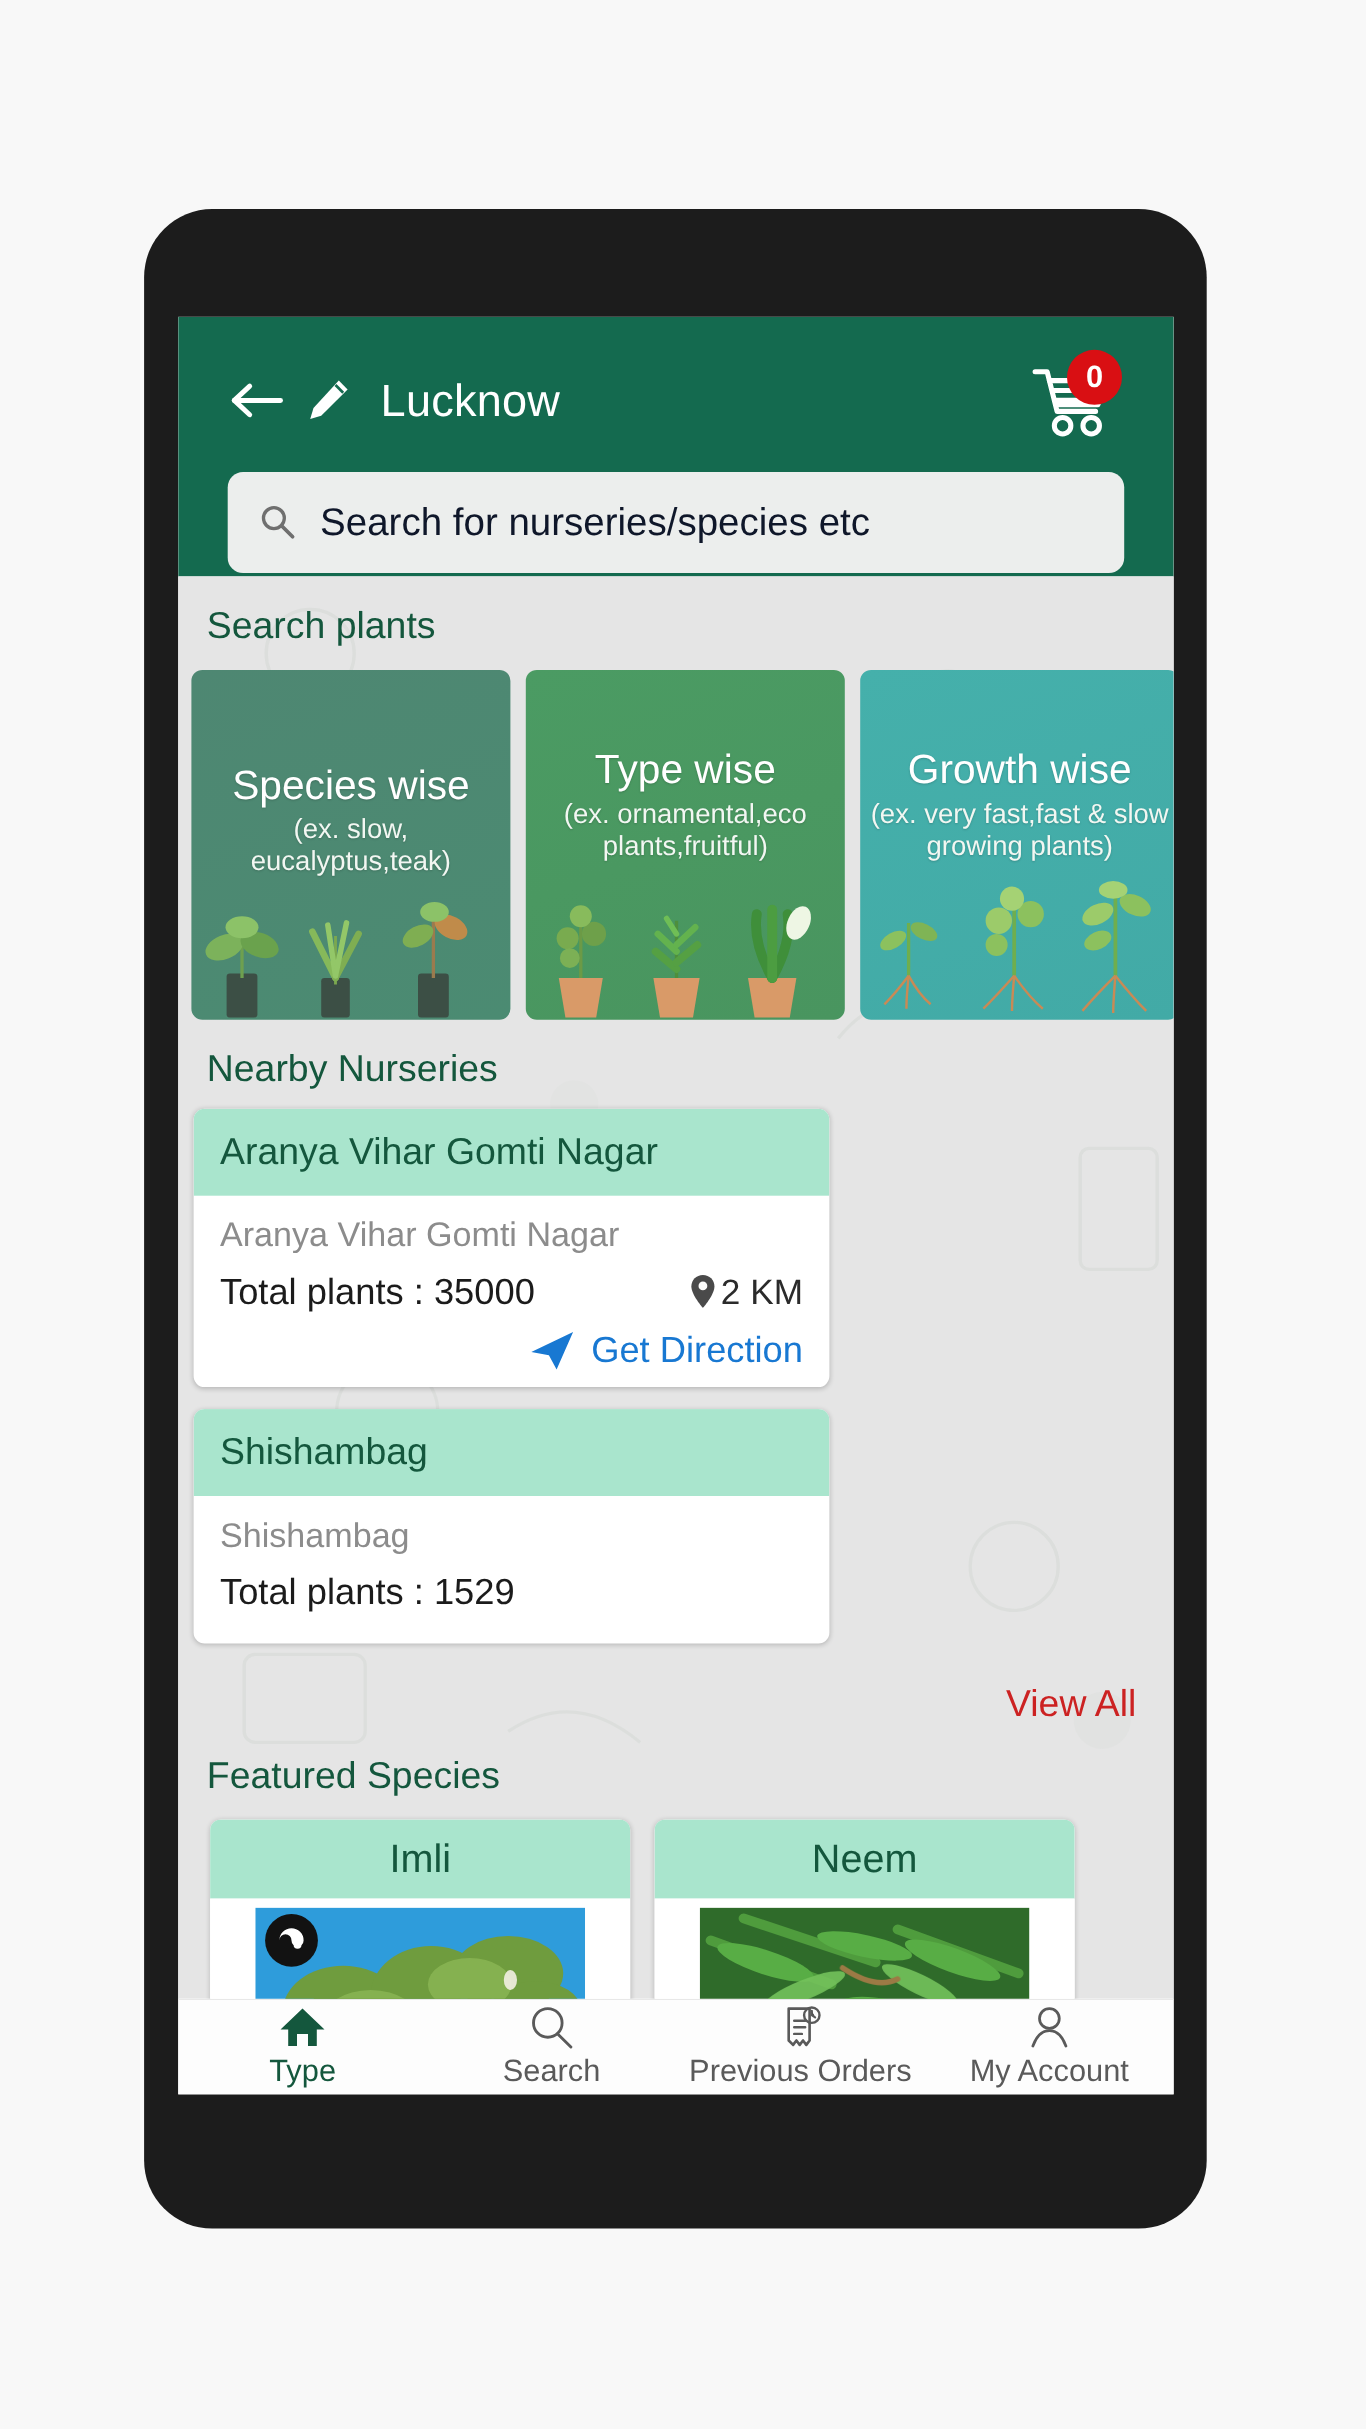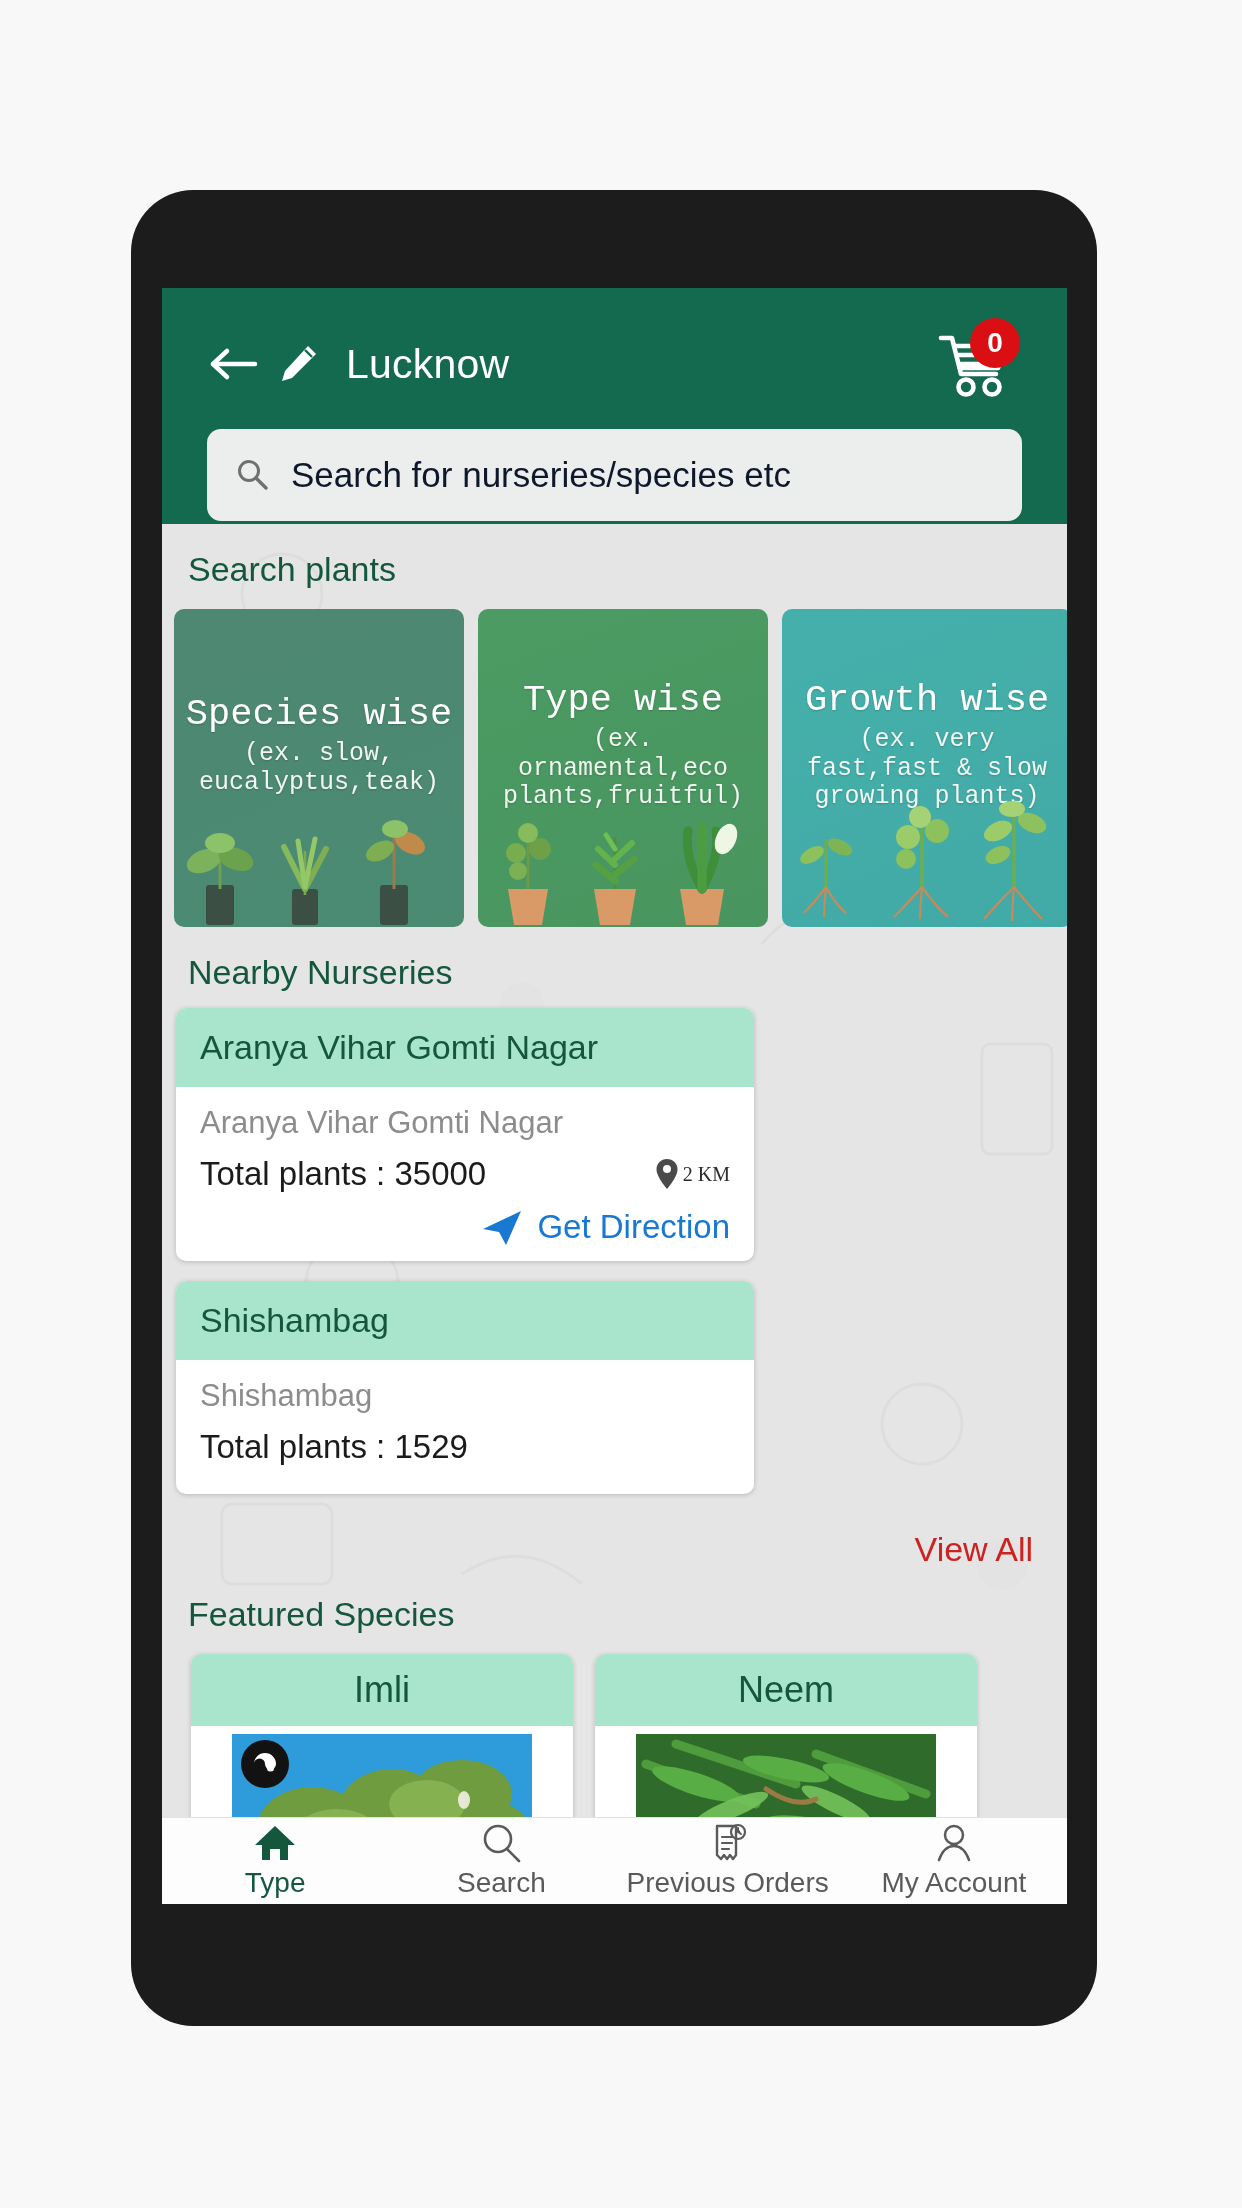"Species wise" .cat-row { font-family: Liberation Mono, monospace -> none }
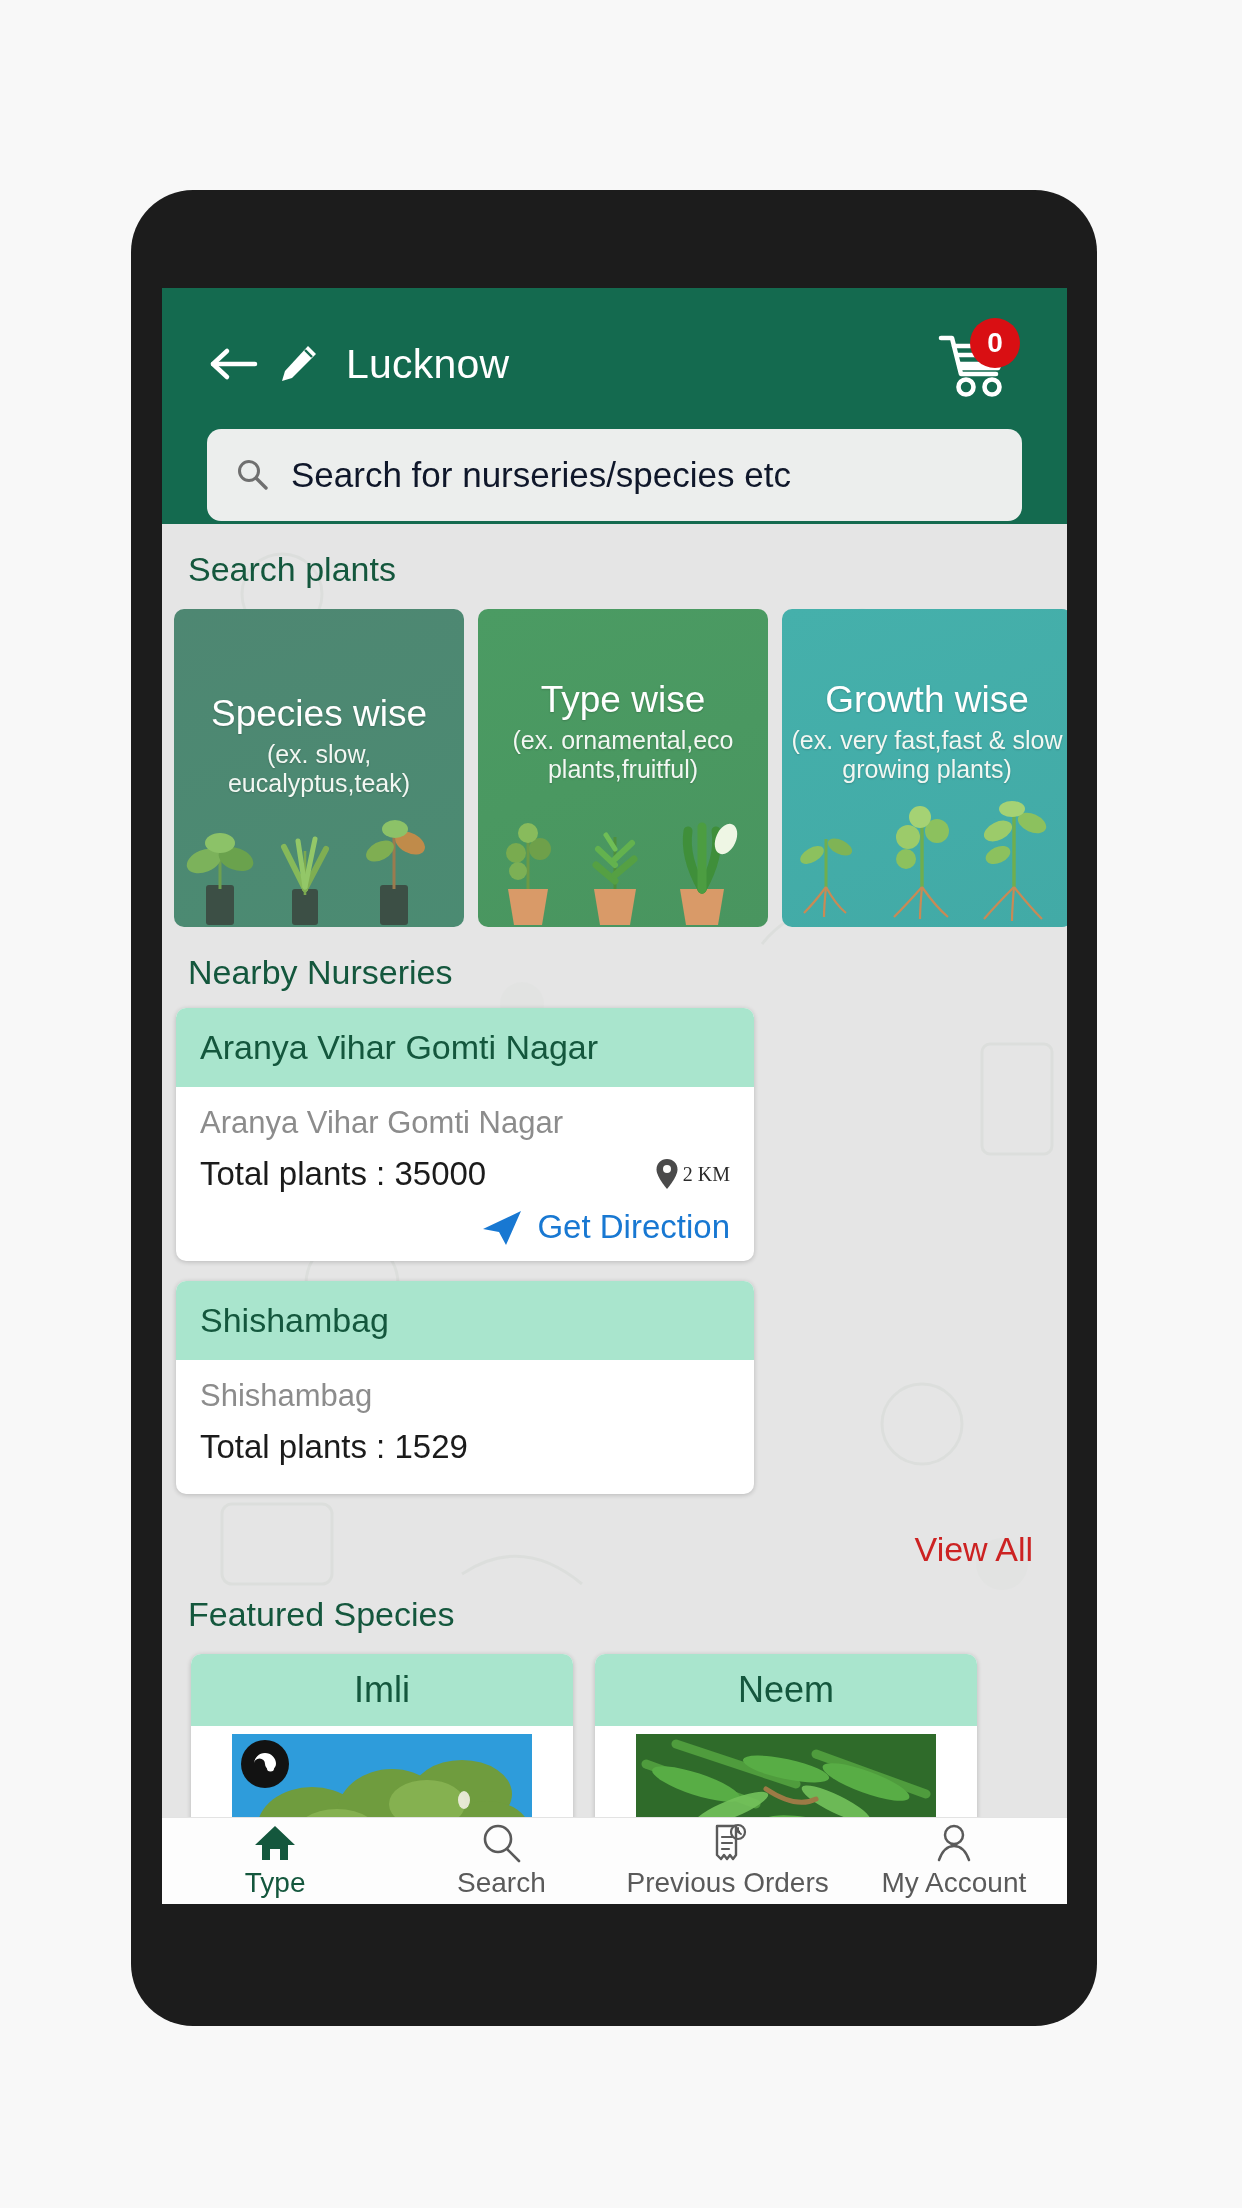"2 KM" .nursery-dist { font-family: Liberation Serif, serif -> none; font-size: 20px -> 32px }
